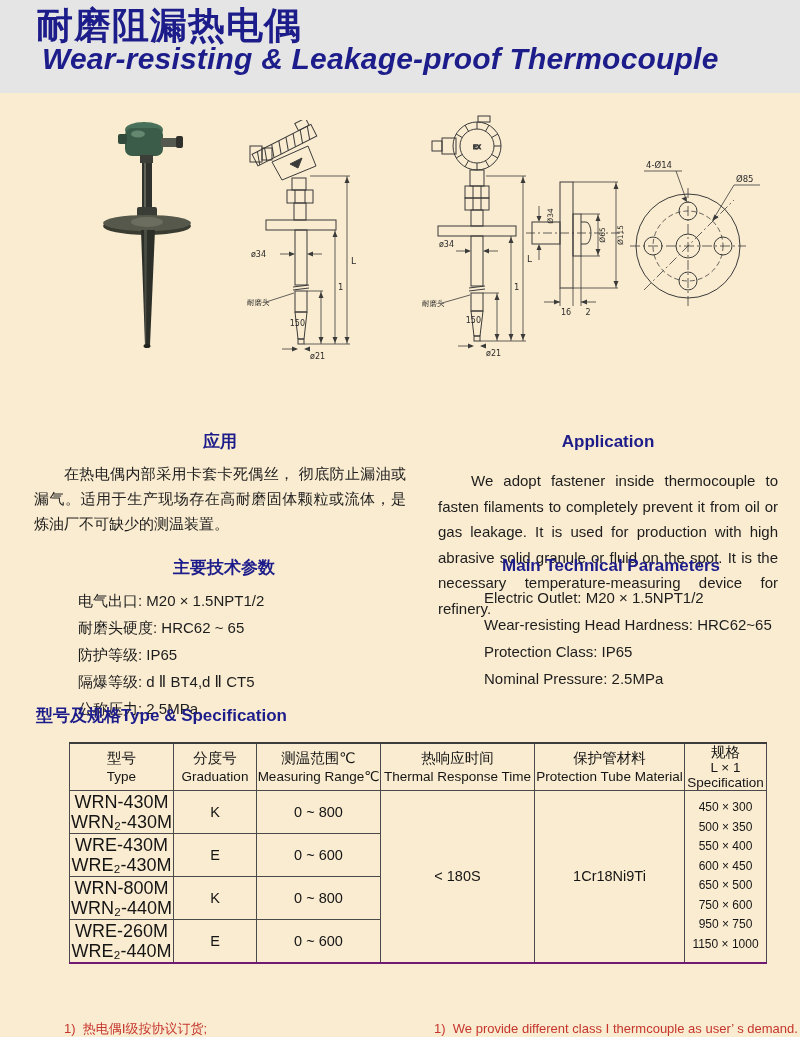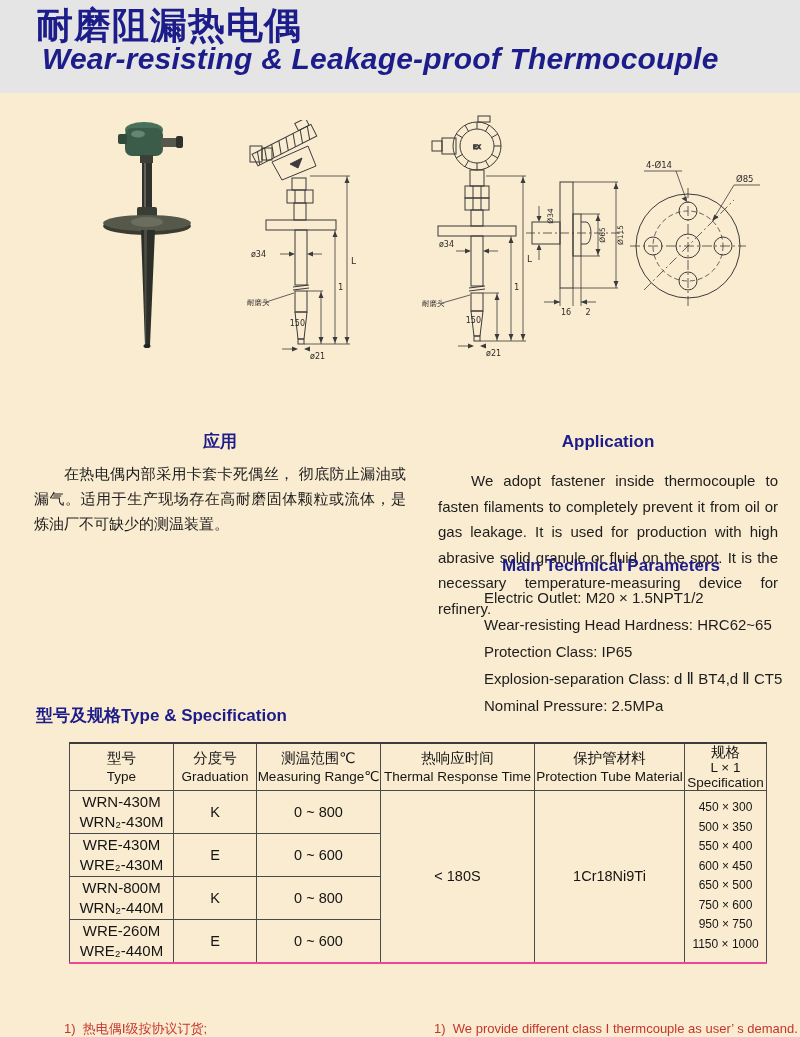"主要技术参数" div.sec { html: none -> <div> <p>主要技术参数</p> <div> <div>电气出口: M20 × 1.5NPT1/2</div> <div>耐磨头硬度: HRC62 ~ 65</div> <div>防护等级: IP65</div> <div>隔爆等级: d Ⅱ BT4,d Ⅱ CT5</div> <div>公称压力: 2.5MPa</div> </div> </div> }
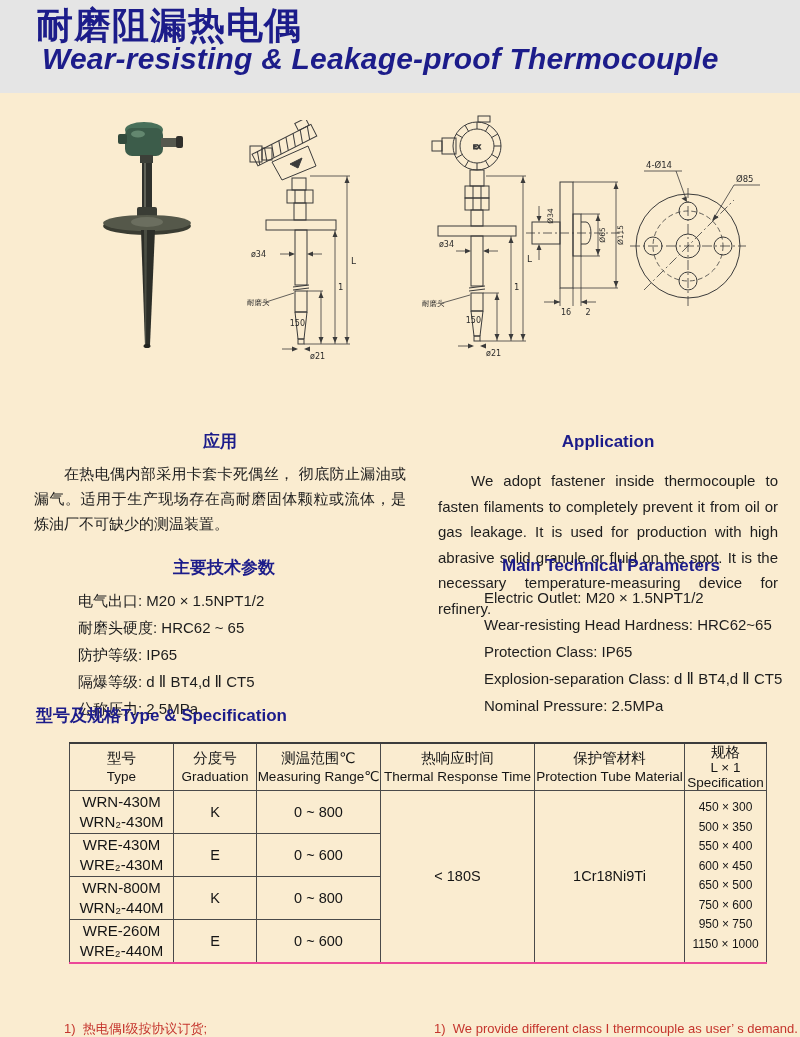"Explosion-separation Class: d Ⅱ BT4,d" div { html: <div>Explosion-separation Class: d Ⅱ BT4,d Ⅱ CT5</div> -> none }
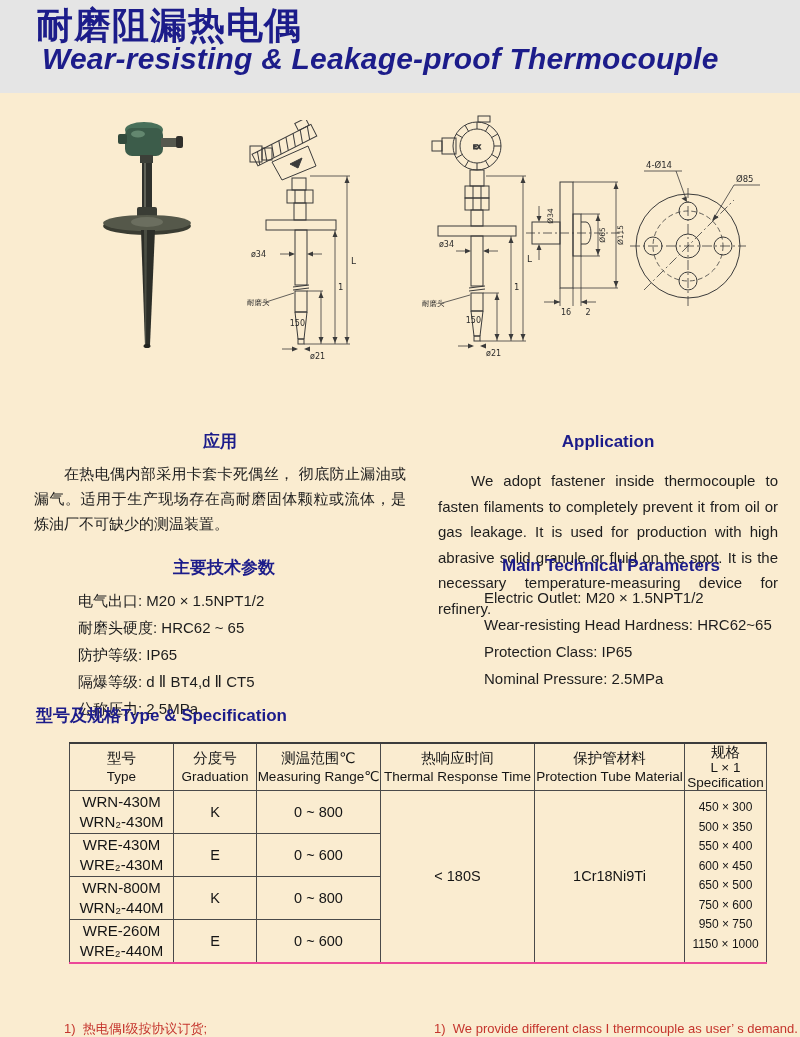"型号" table.spec { border-bottom: 2px solid #ec4899 -> 2px solid #701a75 }
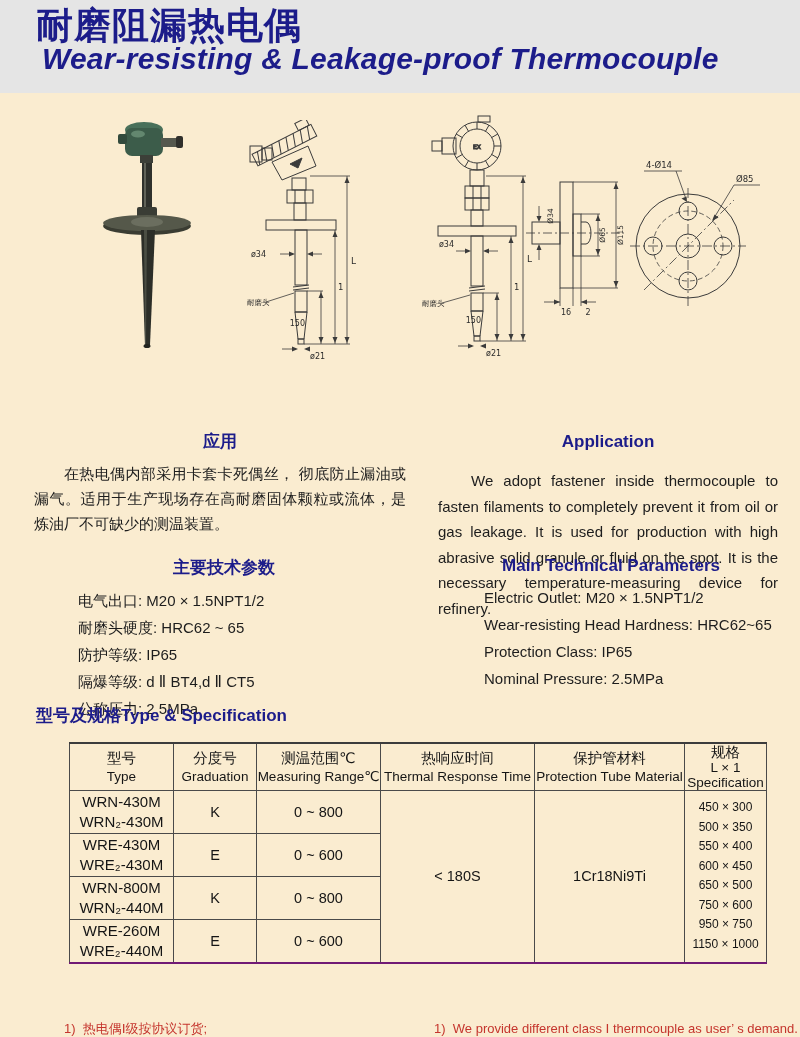"WRN-430M" td.models div { font-size: 15px -> 18px }
